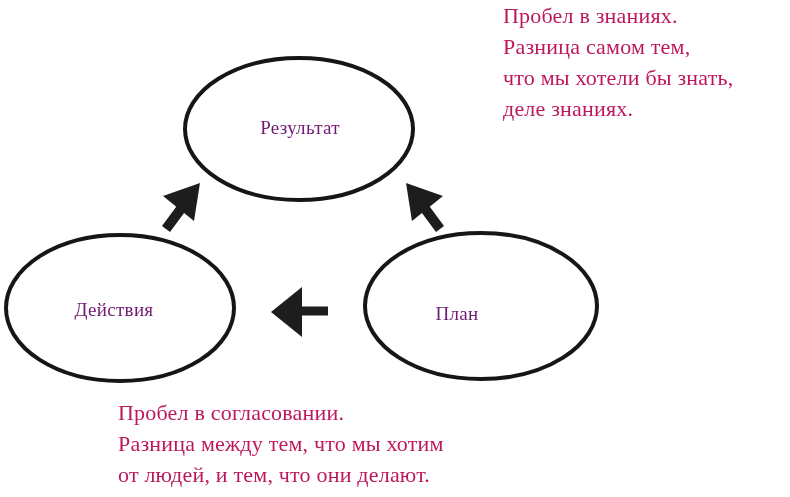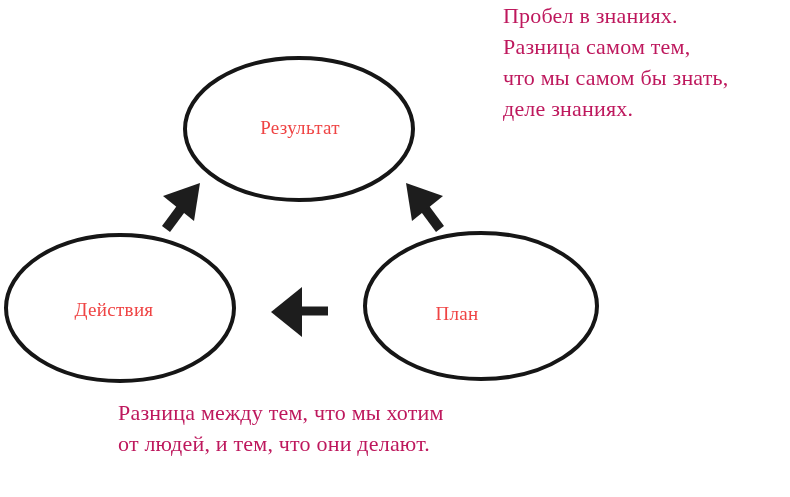"что мы самом бы знать," div { text: самом -> хотели }
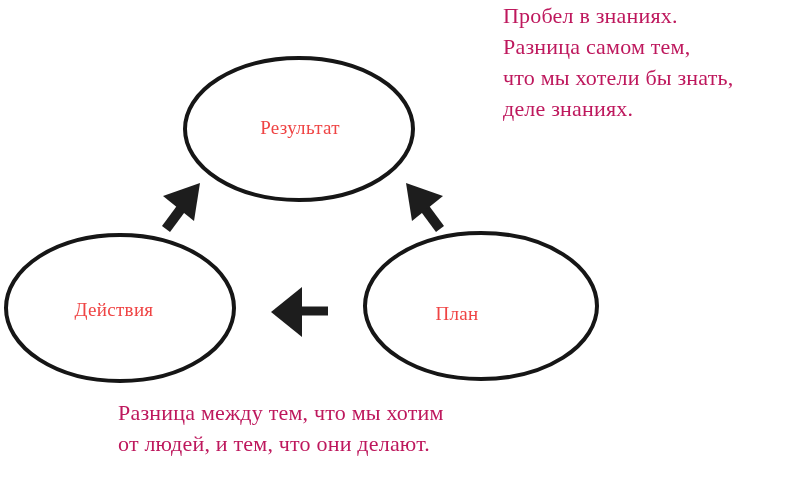"Результат" .node-label { color: #ef4444 -> #701a75 }
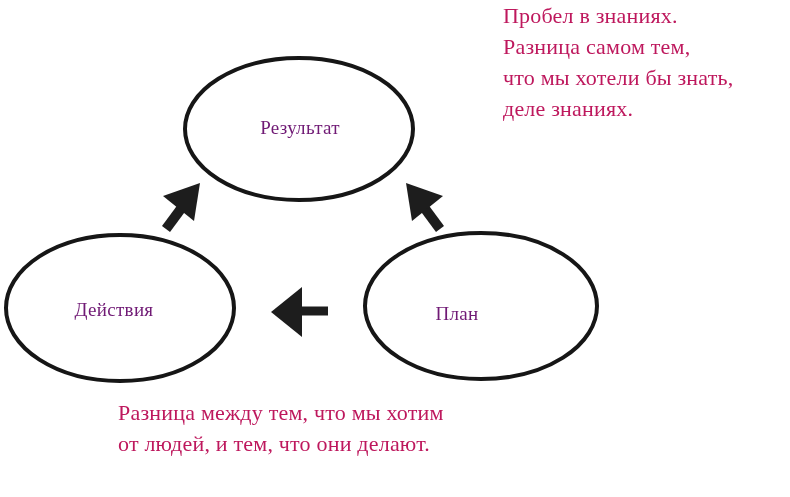"Пробел в согласовании." div { html: none -> <div>Пробел в согласовании.</div> }
